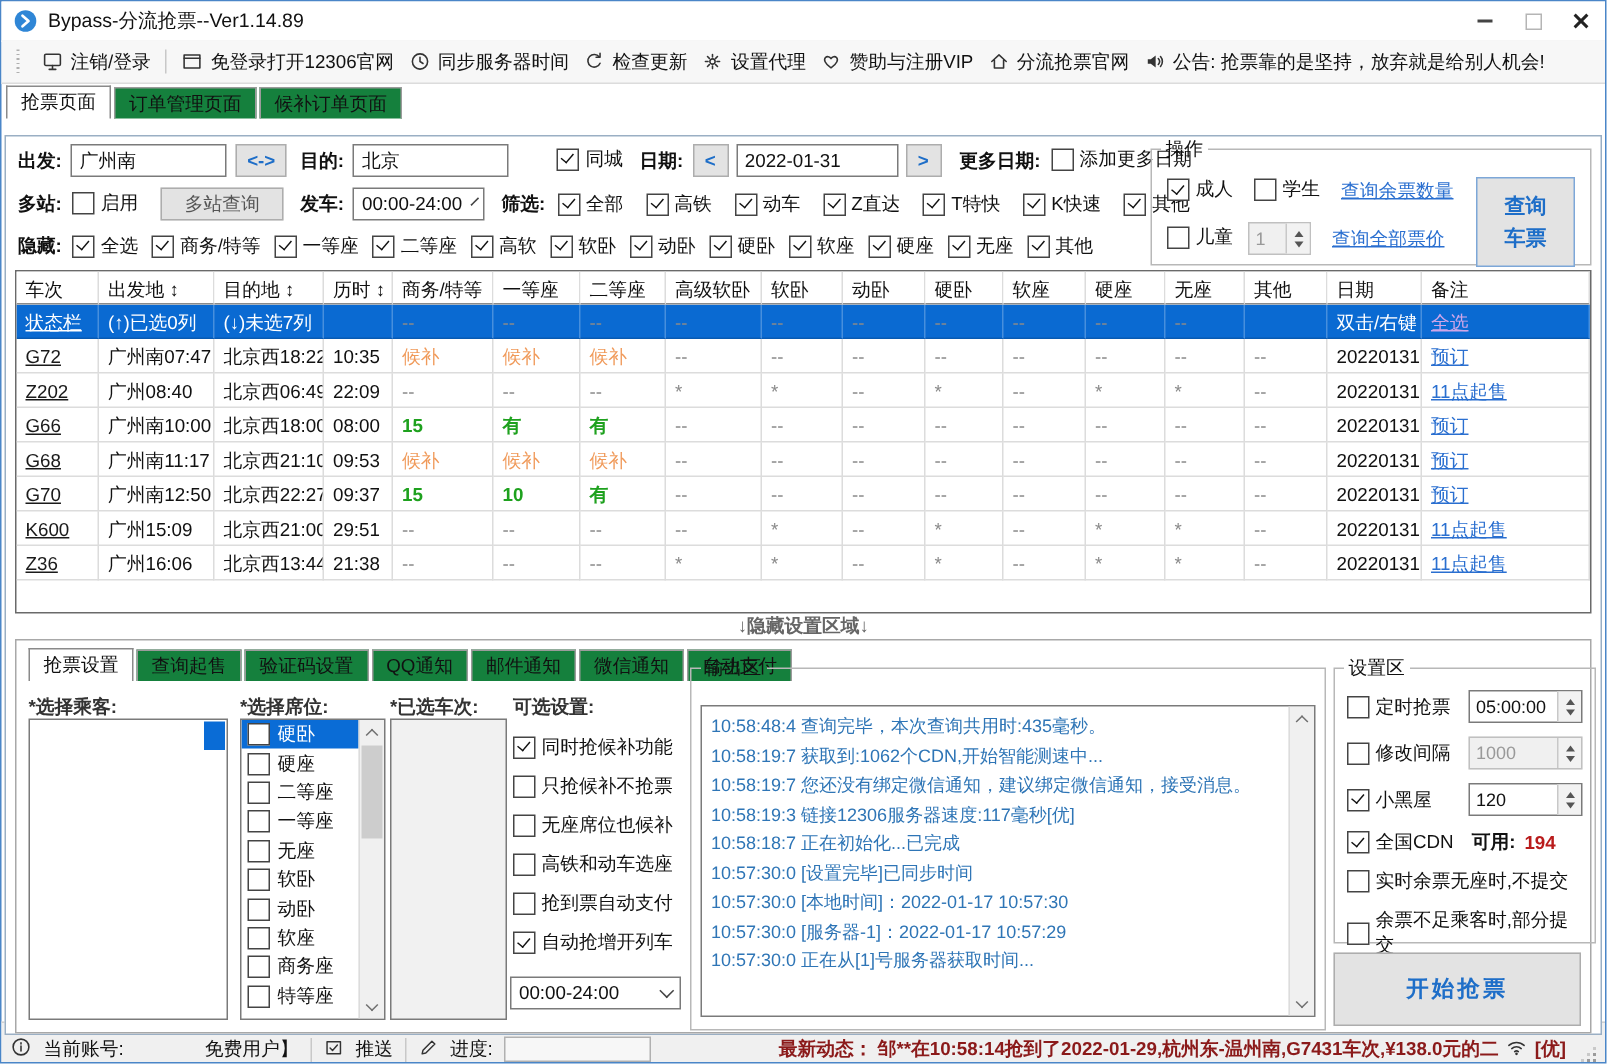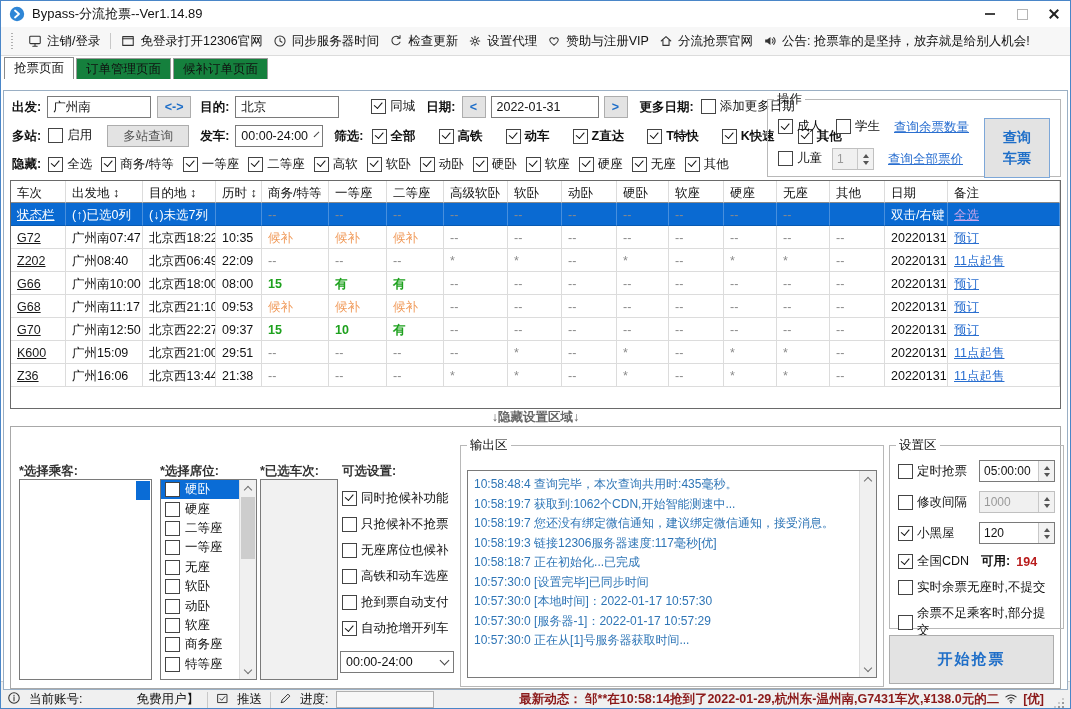"全部" span { font-weight: bold -> none; gap: 23px -> 15px }
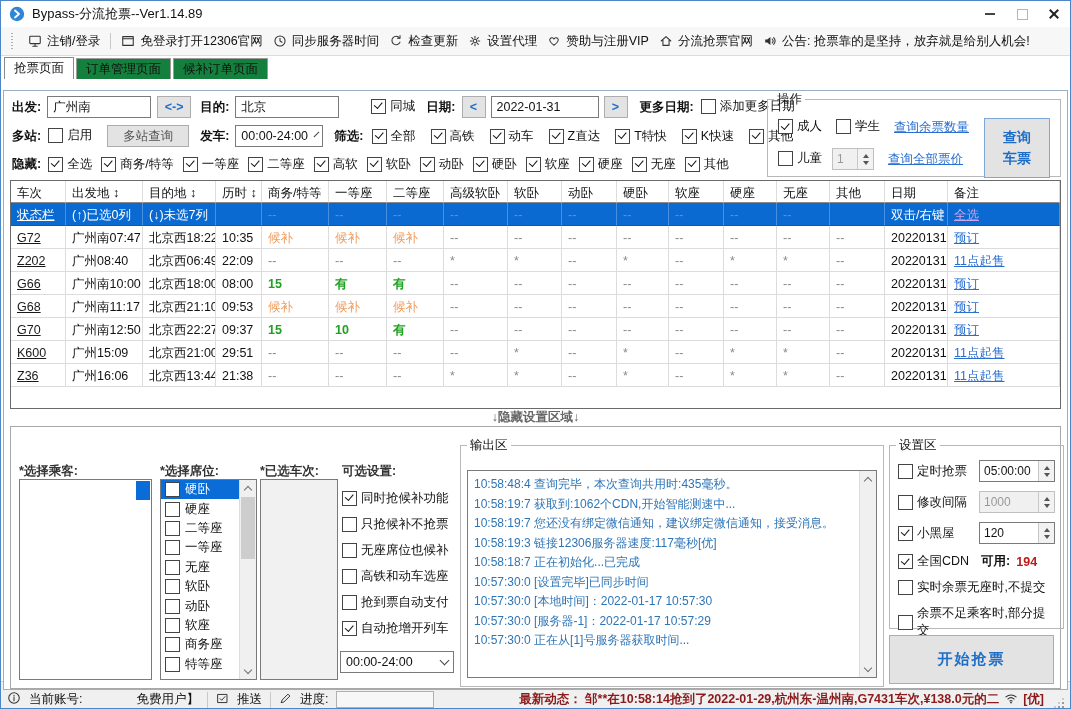"抢票设置" div.subtabs { html: none -> <div> <div>抢票设置</div> <div>查询起售</div> <div>验证码设置</div> <div>QQ通知</div> <div>邮件通知</div> <div>微信通知</div> <div>自动支付</div> </div> }
